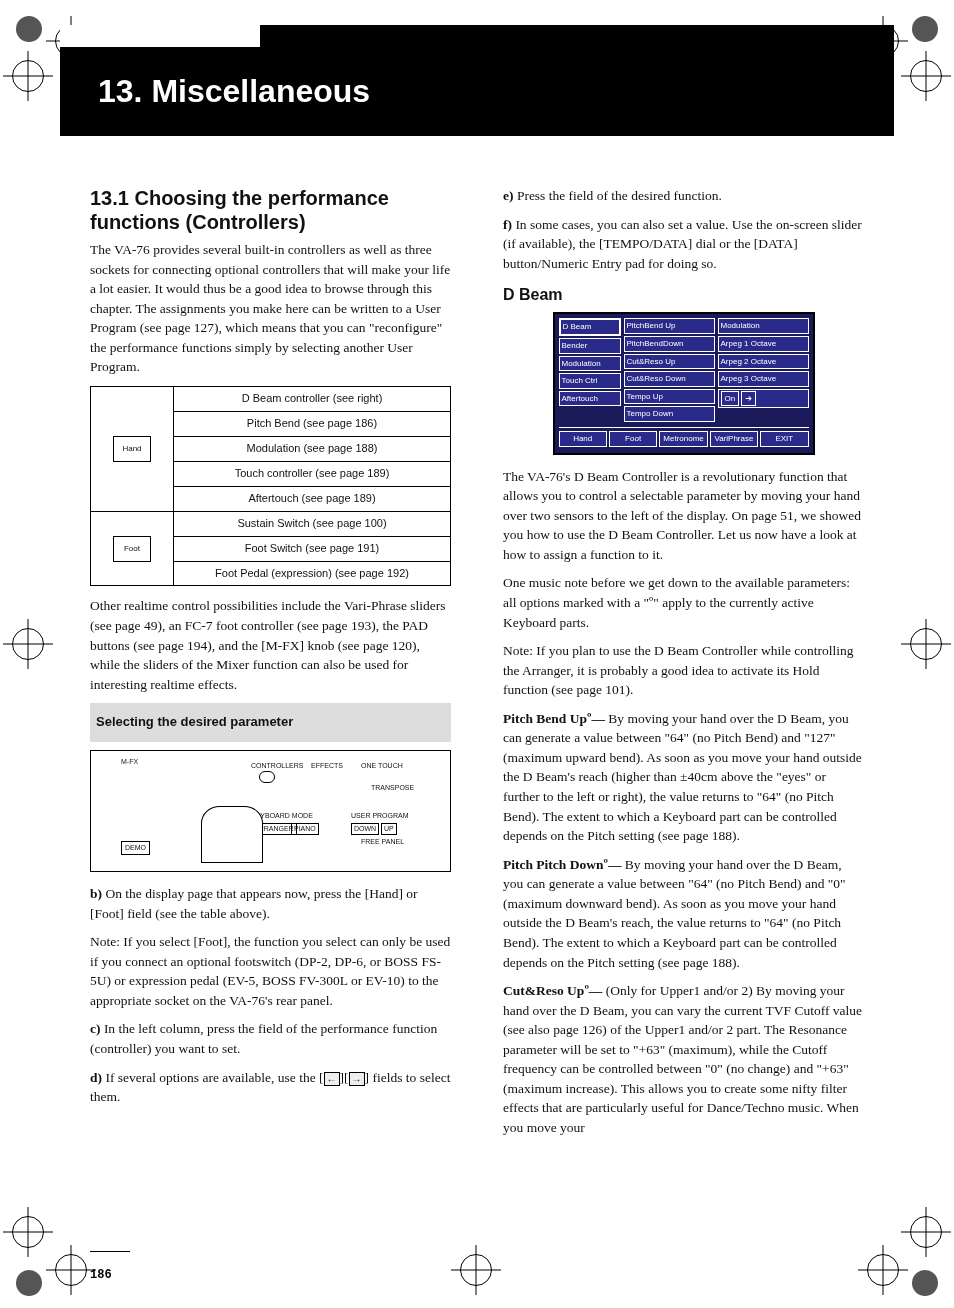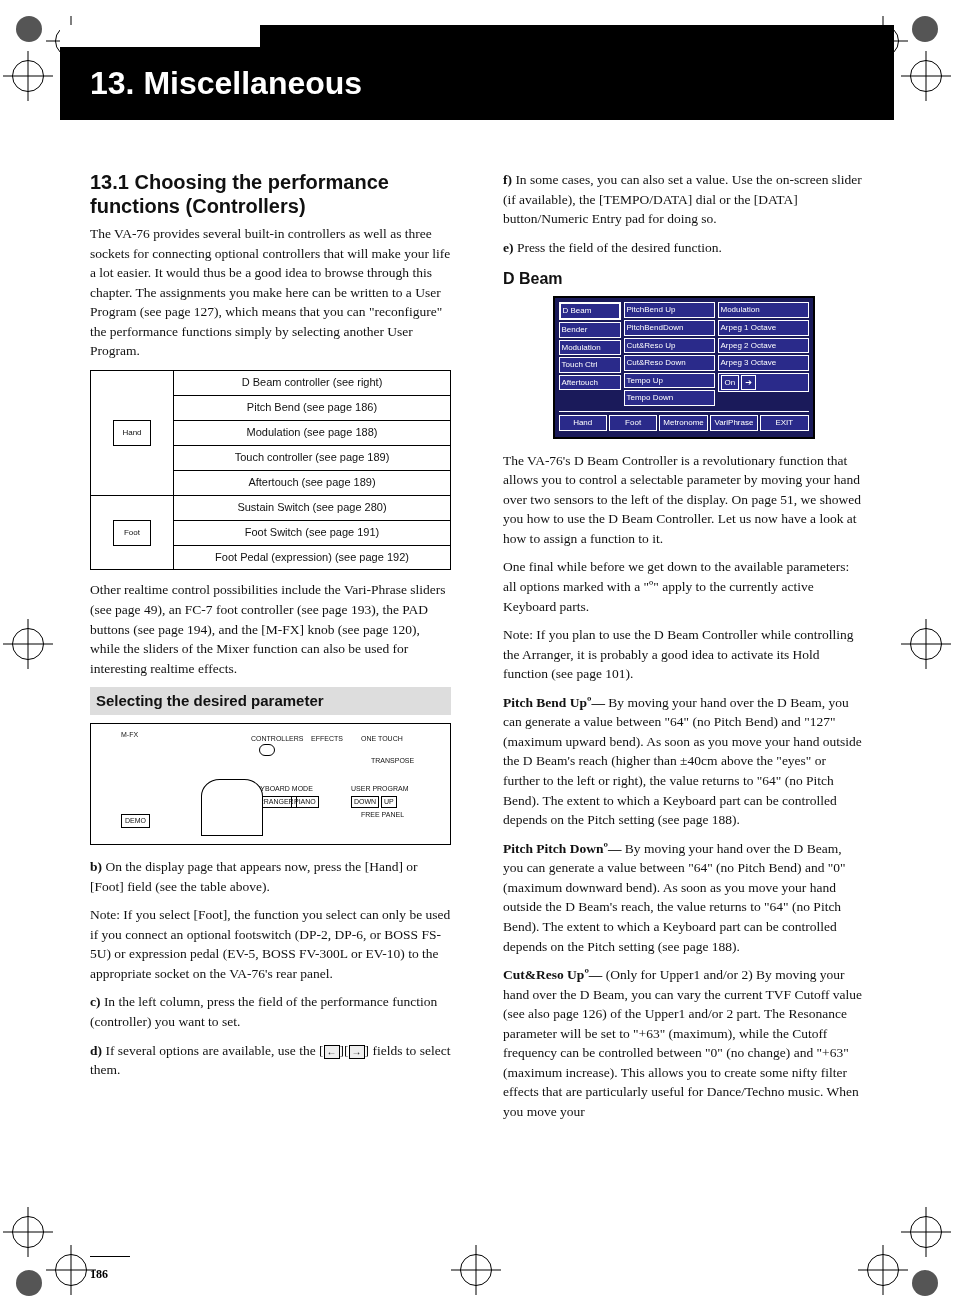"13. Miscellaneous" .header-band h1 { margin: 0 -> 8px }
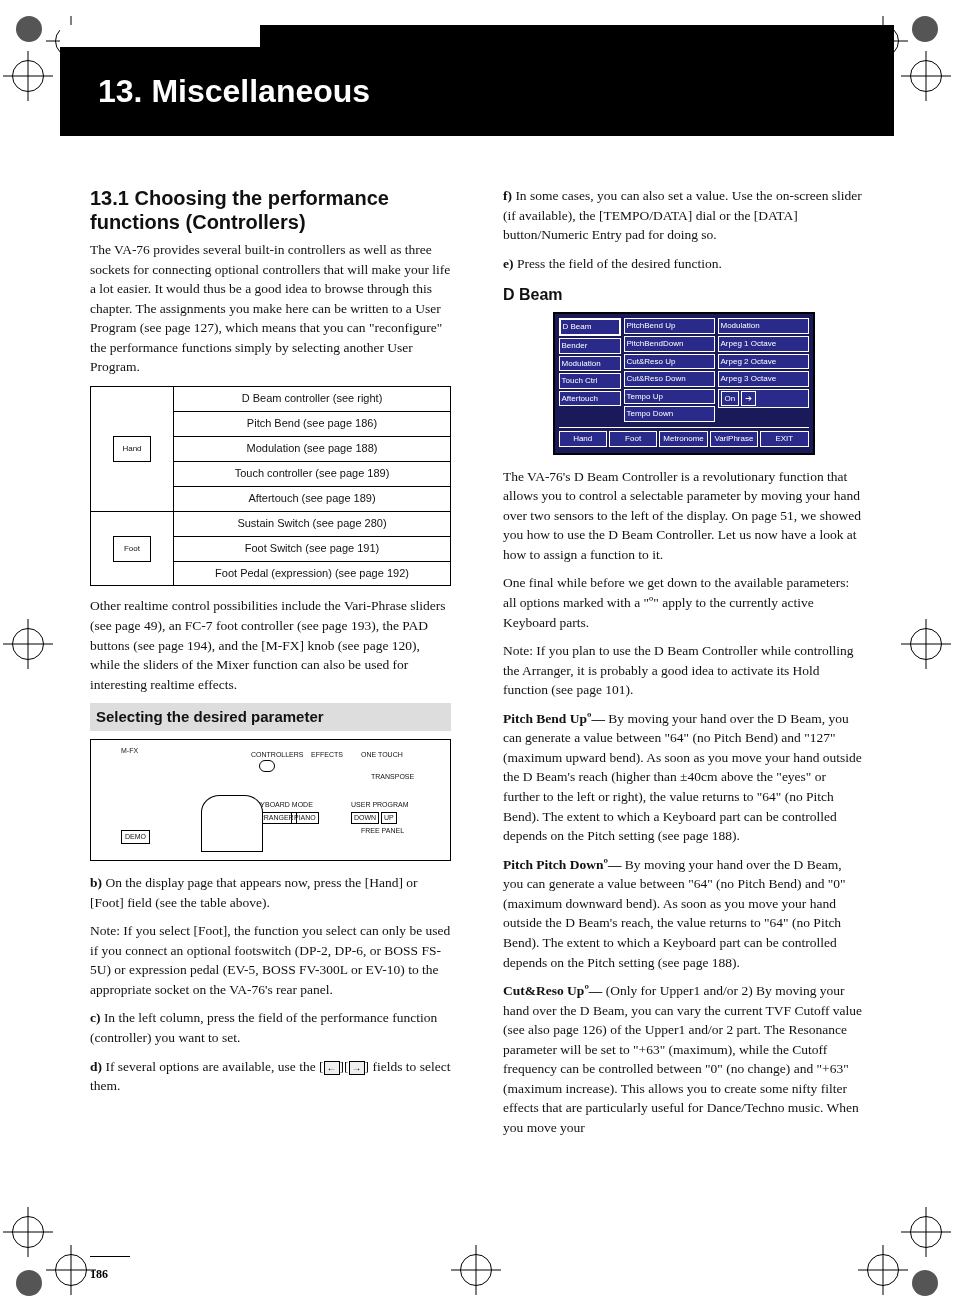"f) In some cases, you" p.step { order: before "e) Press the field of" -> after "e) Press the field of" }
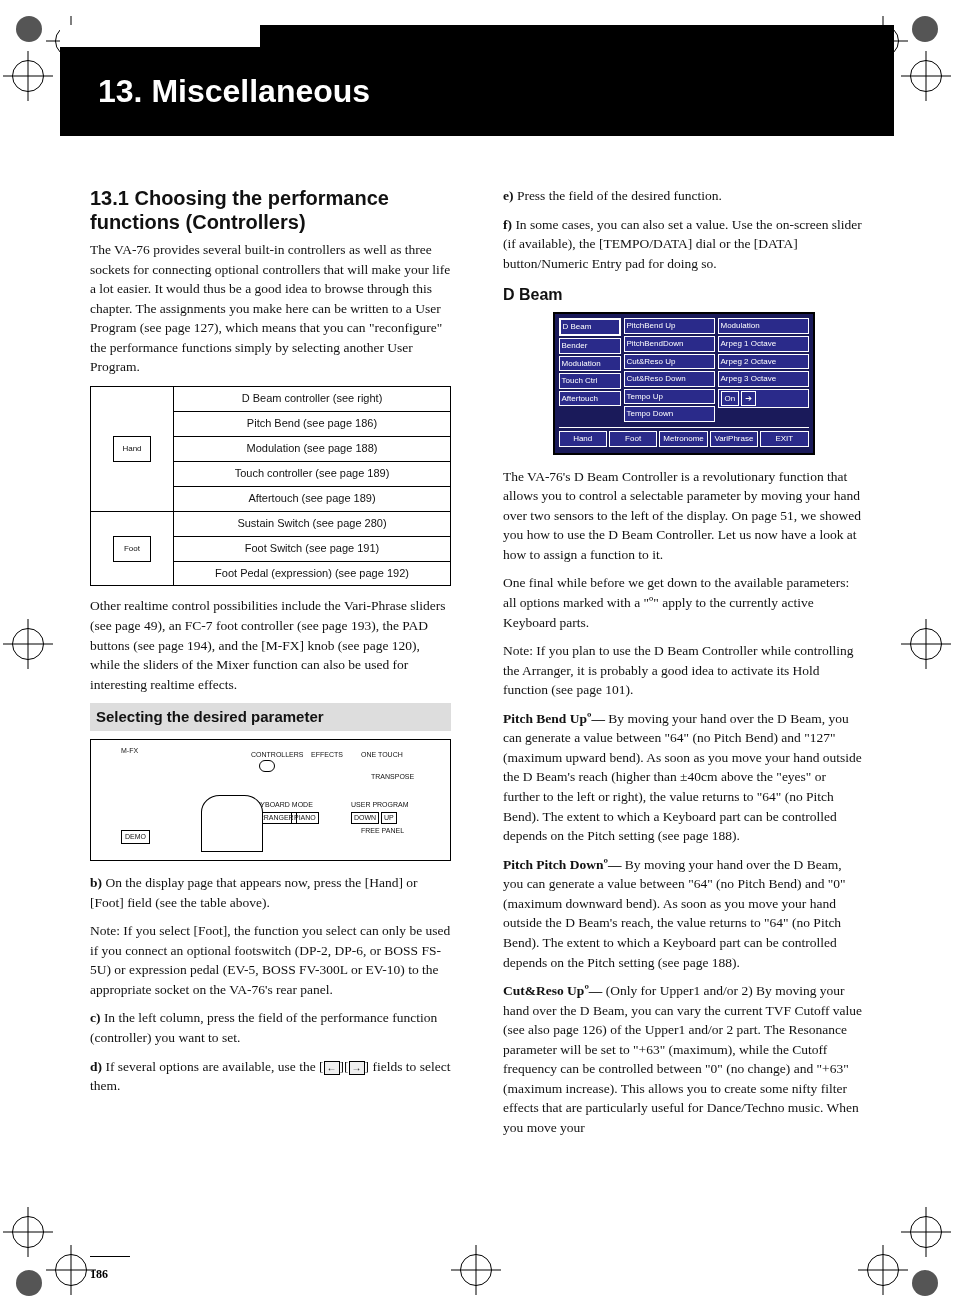"Sustain Switch (see page 280)" td { text: 280 -> 100 }
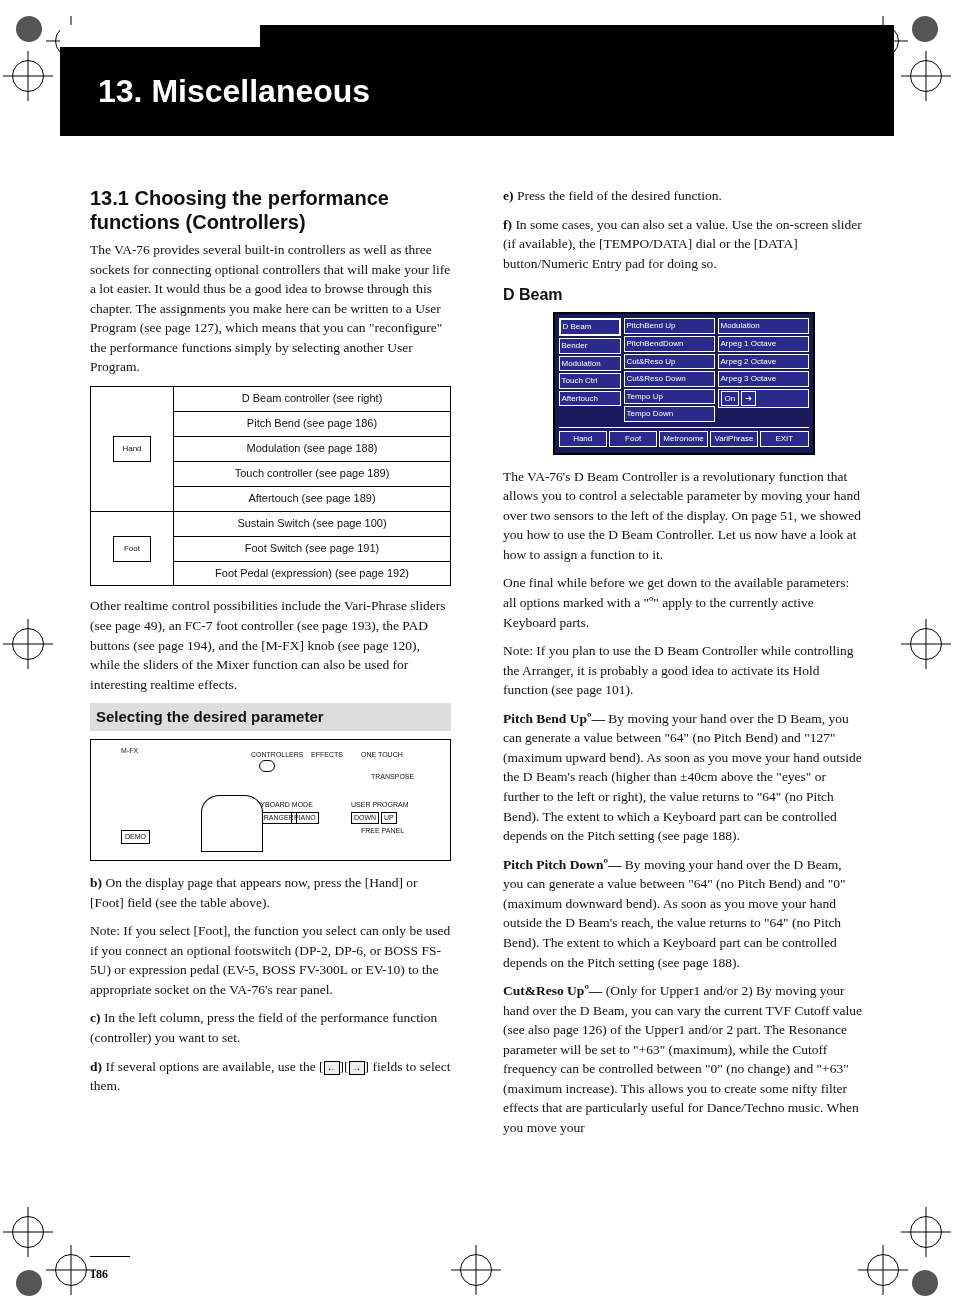"One final while before we" p { text: final while -> music note }
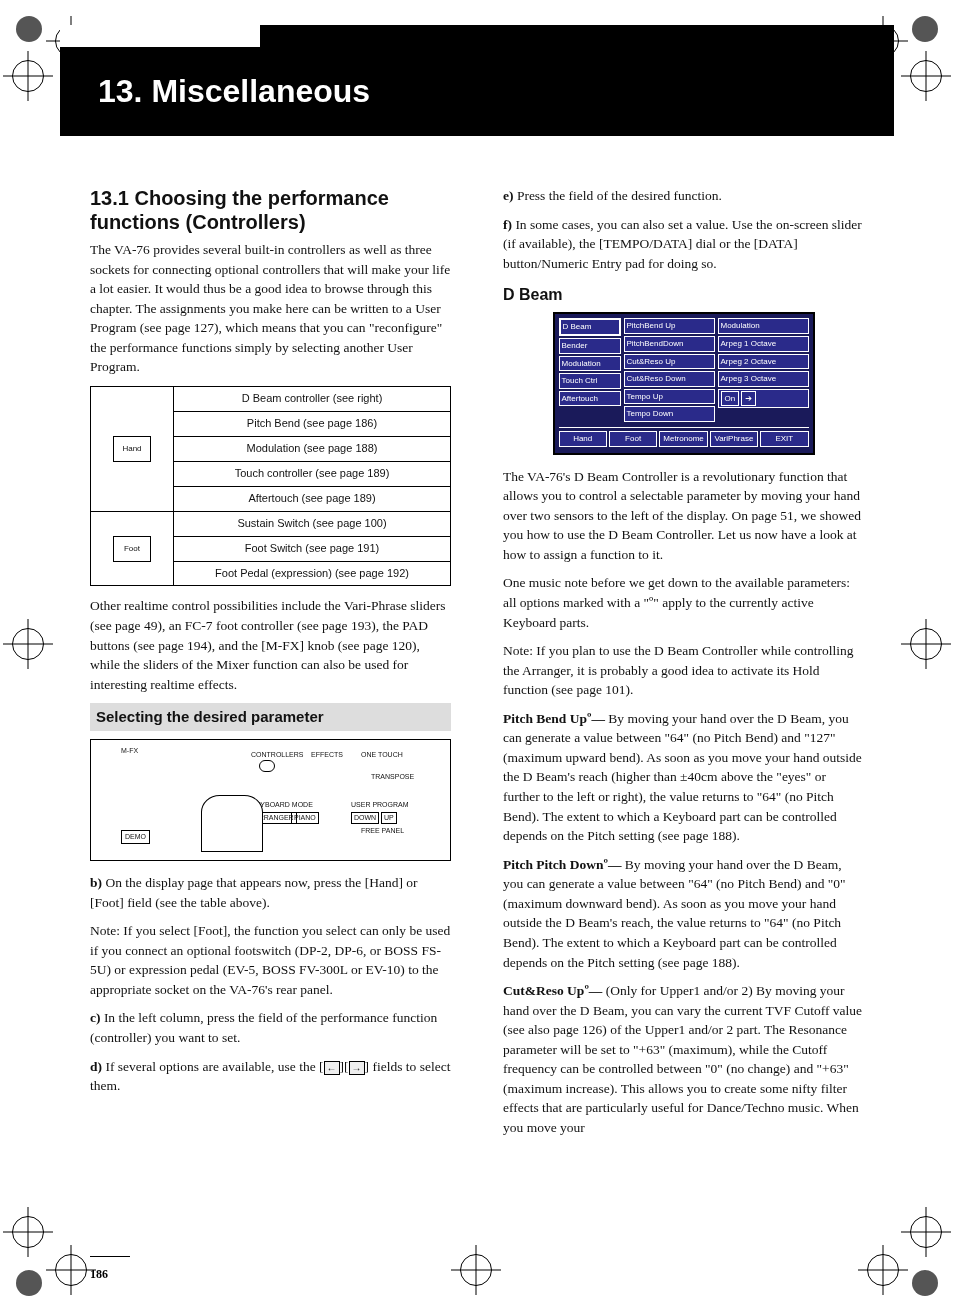"Selecting the desired parameter" .subheading-bar { font-size: 15px -> 13px; padding: 3px 6px -> 10px 6px }
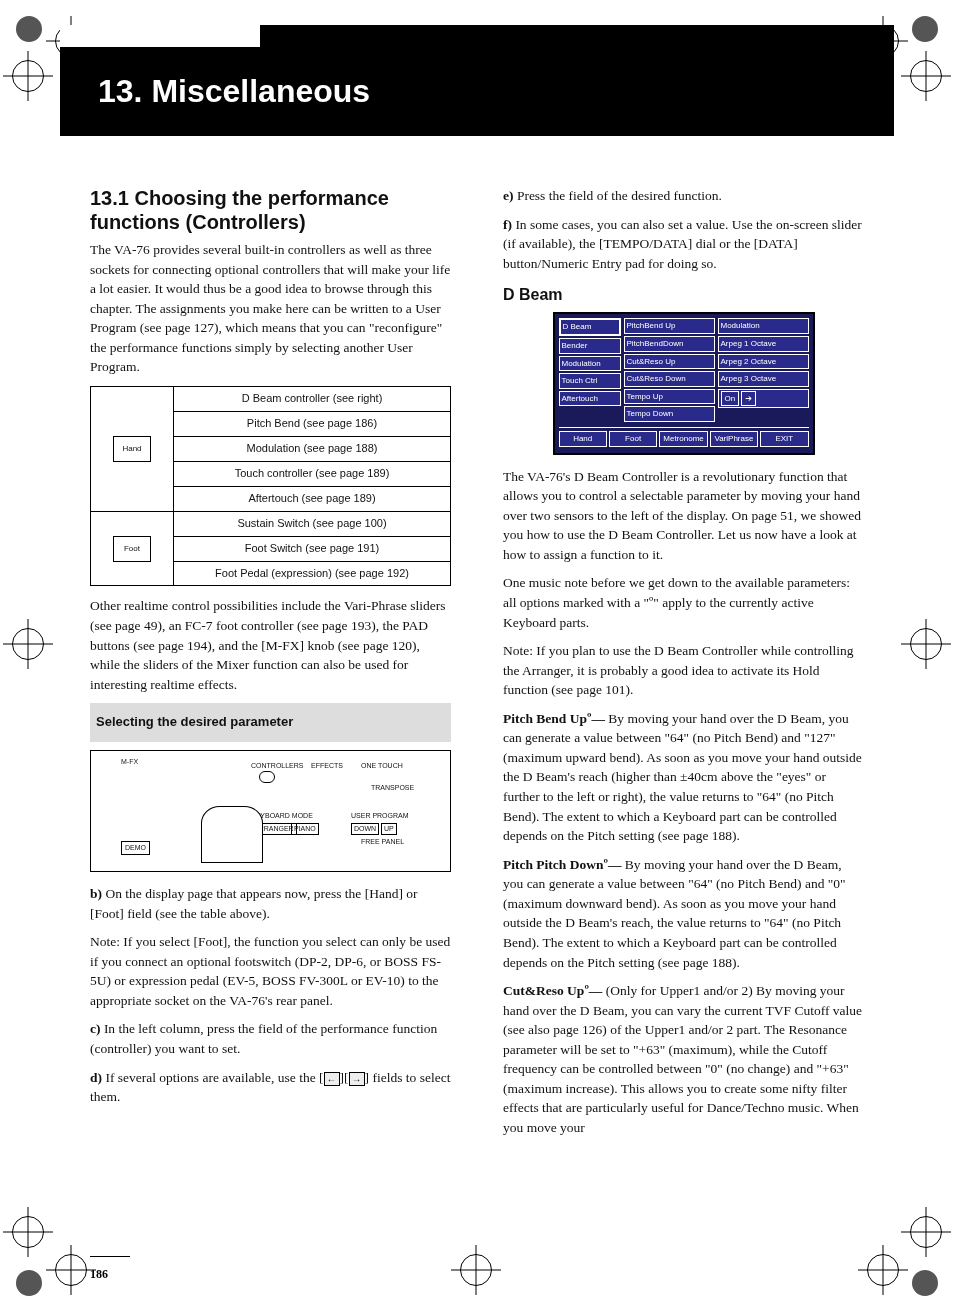"186" .page-num { font-family: Liberation Serif, serif -> Liberation Mono, monospace; padding-top: 10px -> 16px }
